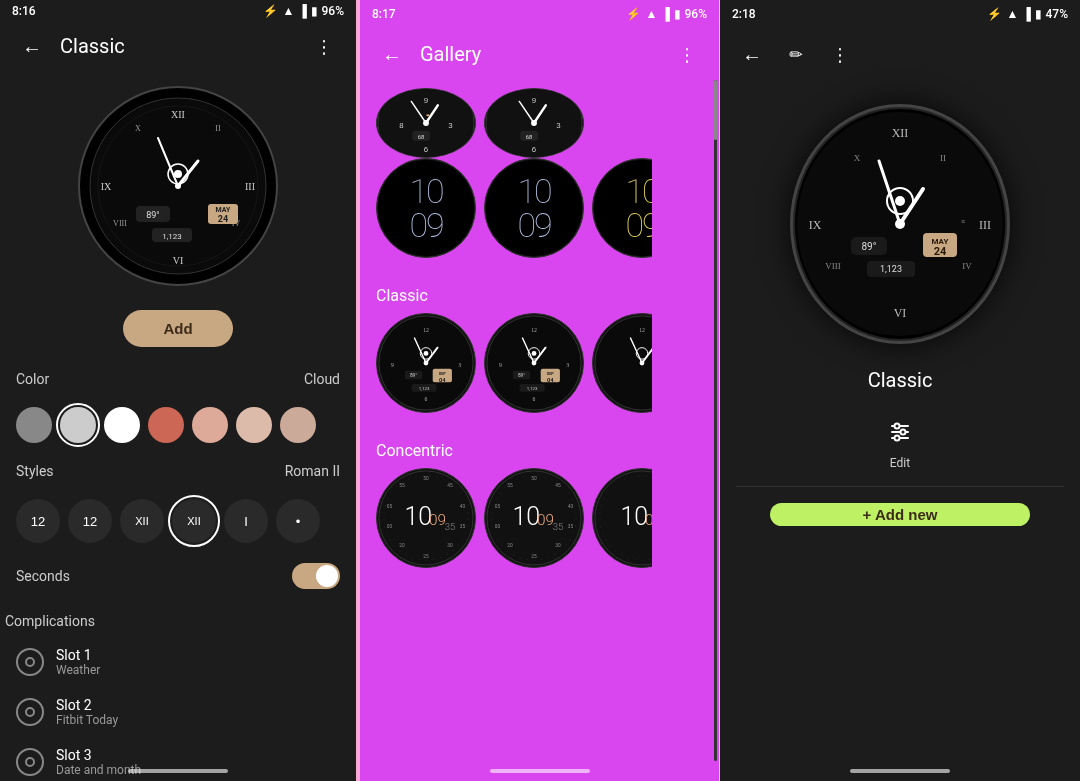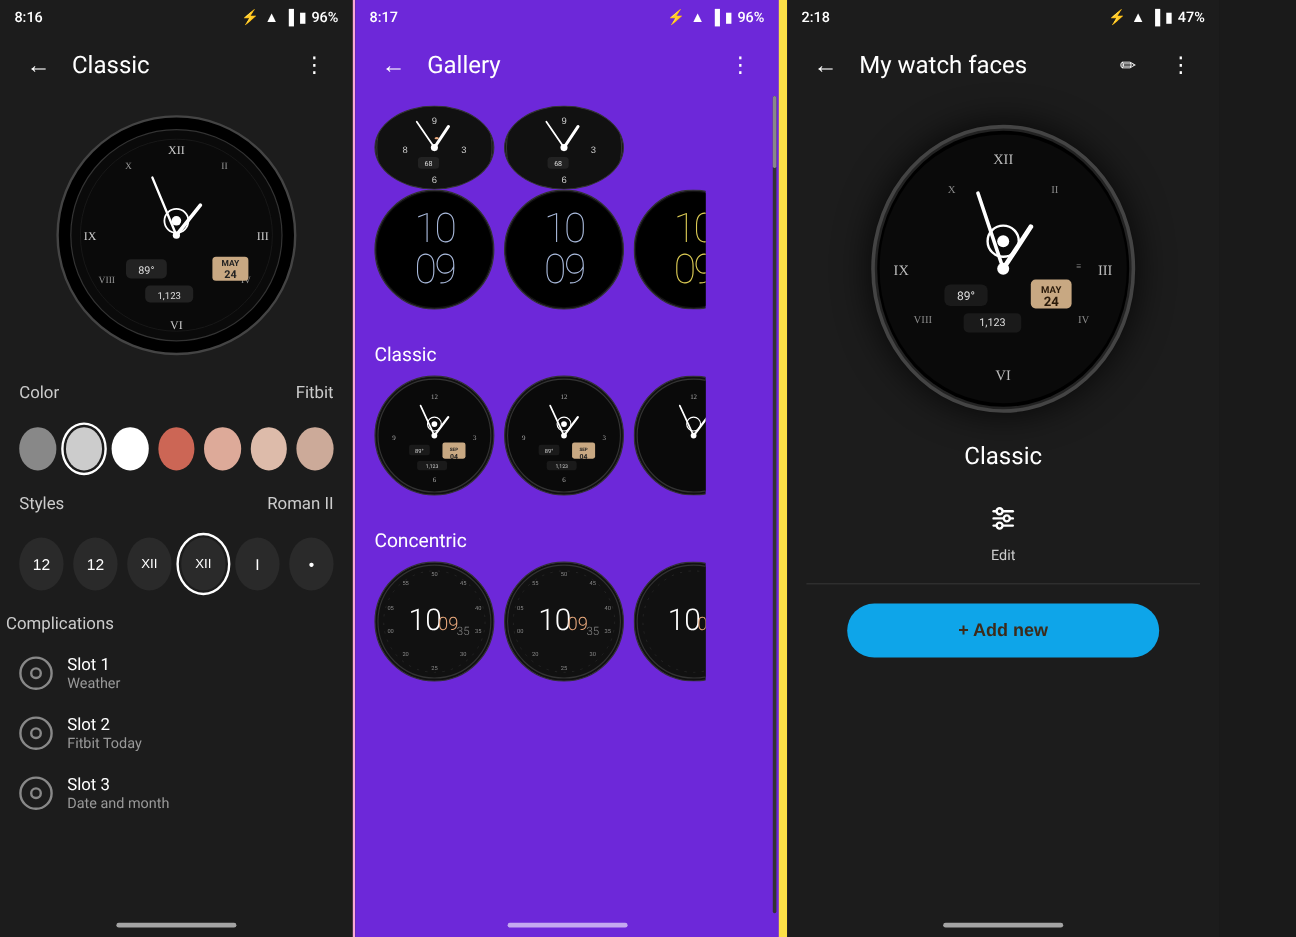"8:16" .panel-left { border-right: 2px solid #f9a8d4 -> 4px solid #f9a8d4; width: 296px -> 360px }
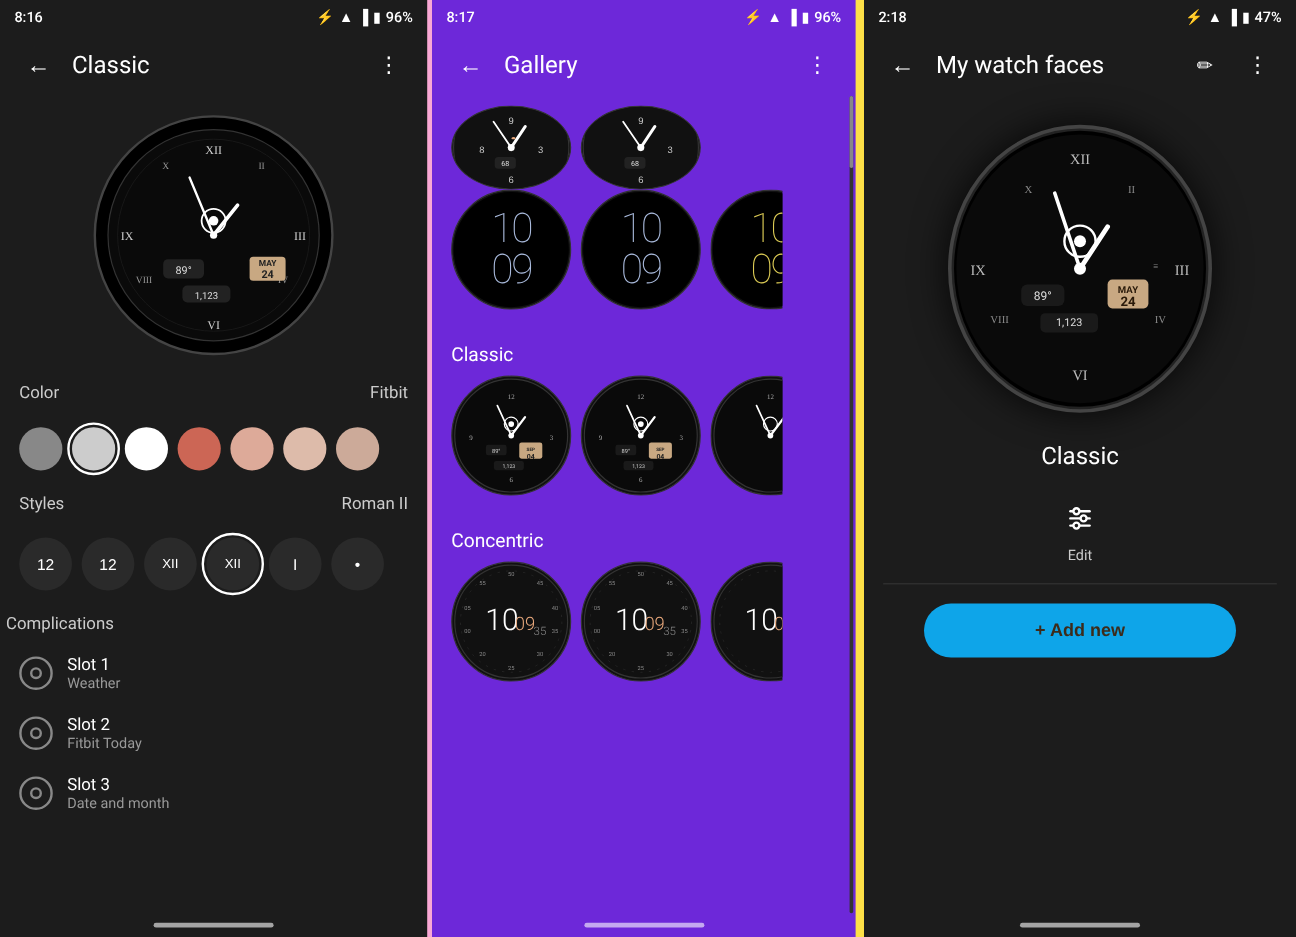"8:17" .panel-middle { background: #6d28d9 -> #d946ef; border-right: 7px solid #fde047 -> 1px solid #fde047 }
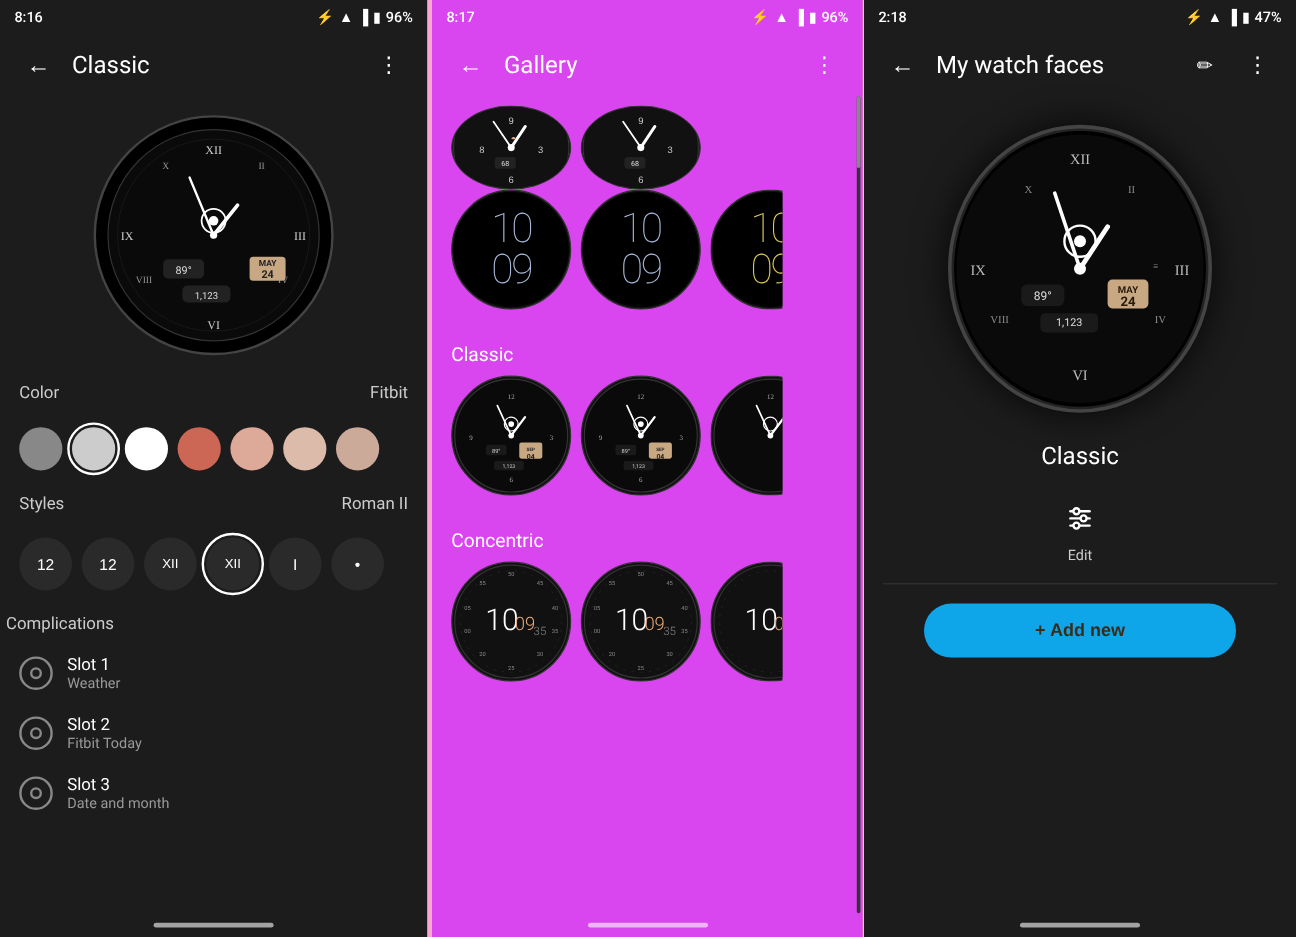"My watch faces" span.top-bar-title { html: <span>My watch faces</span> -> none }
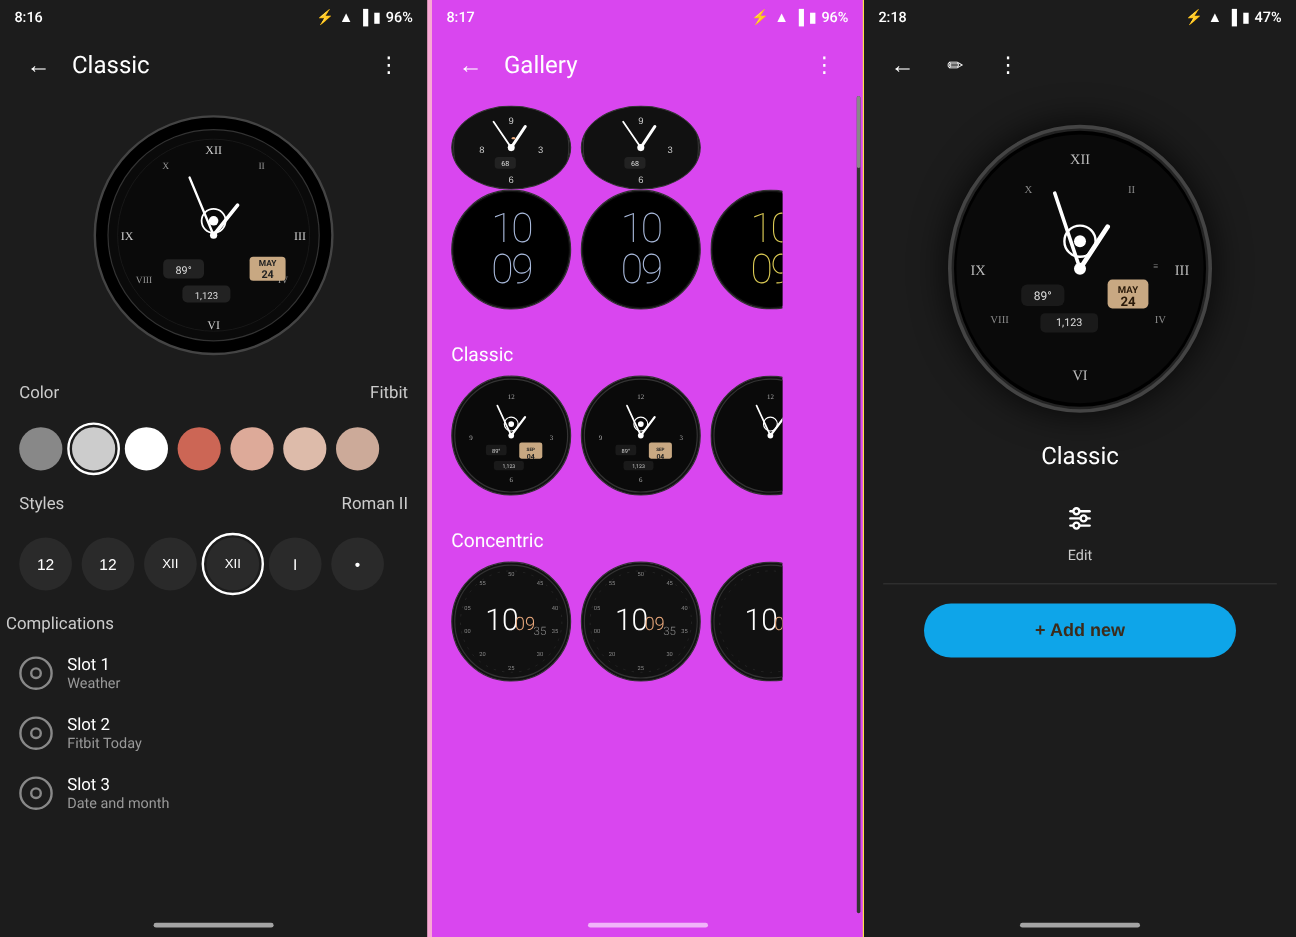"Add" div.add-btn { html: none -> <div> <button>Add</button> </div> }
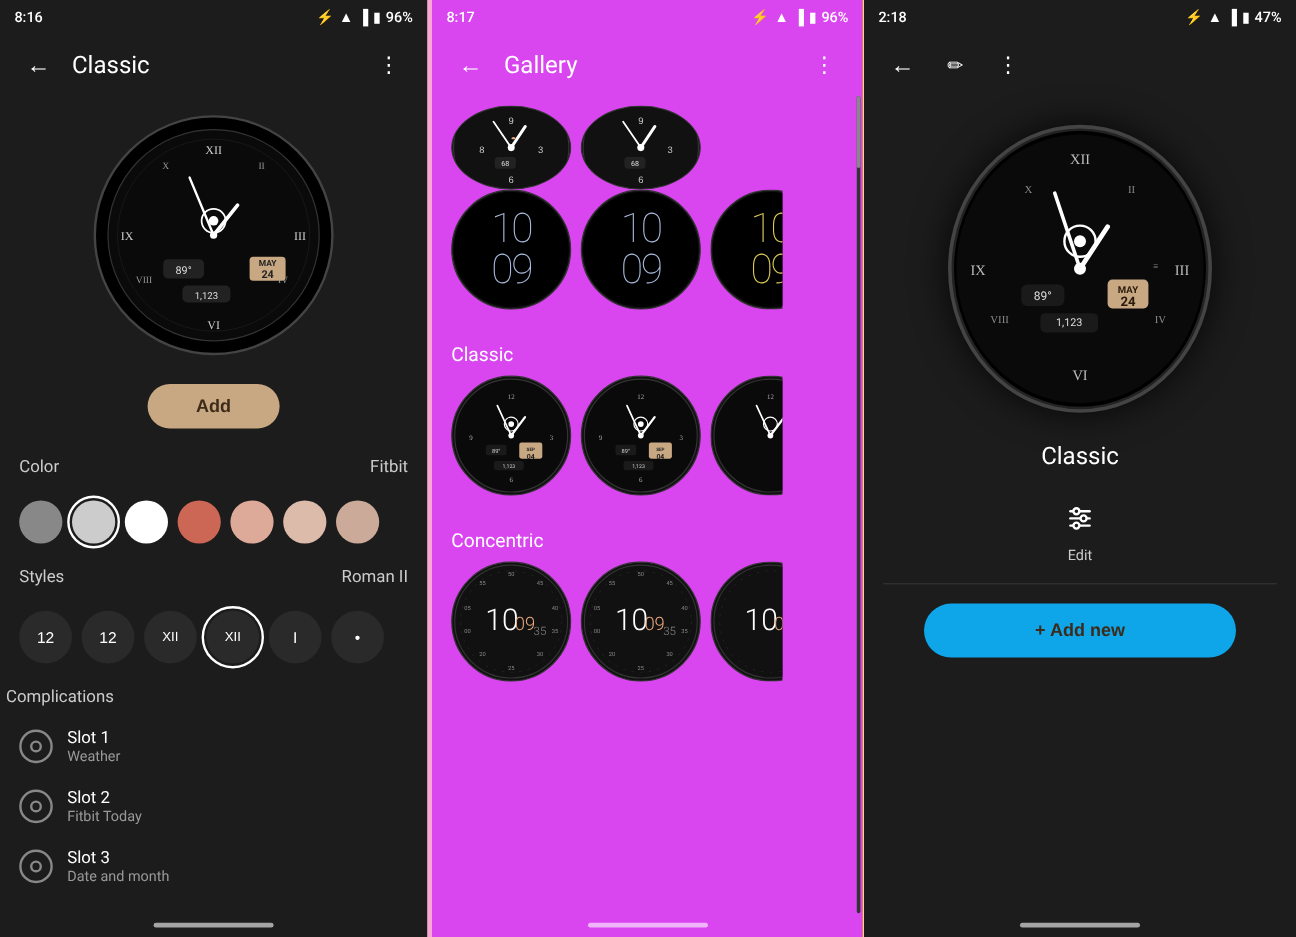"Fitbit" span.section-value { text: Fitbit -> Cloud }
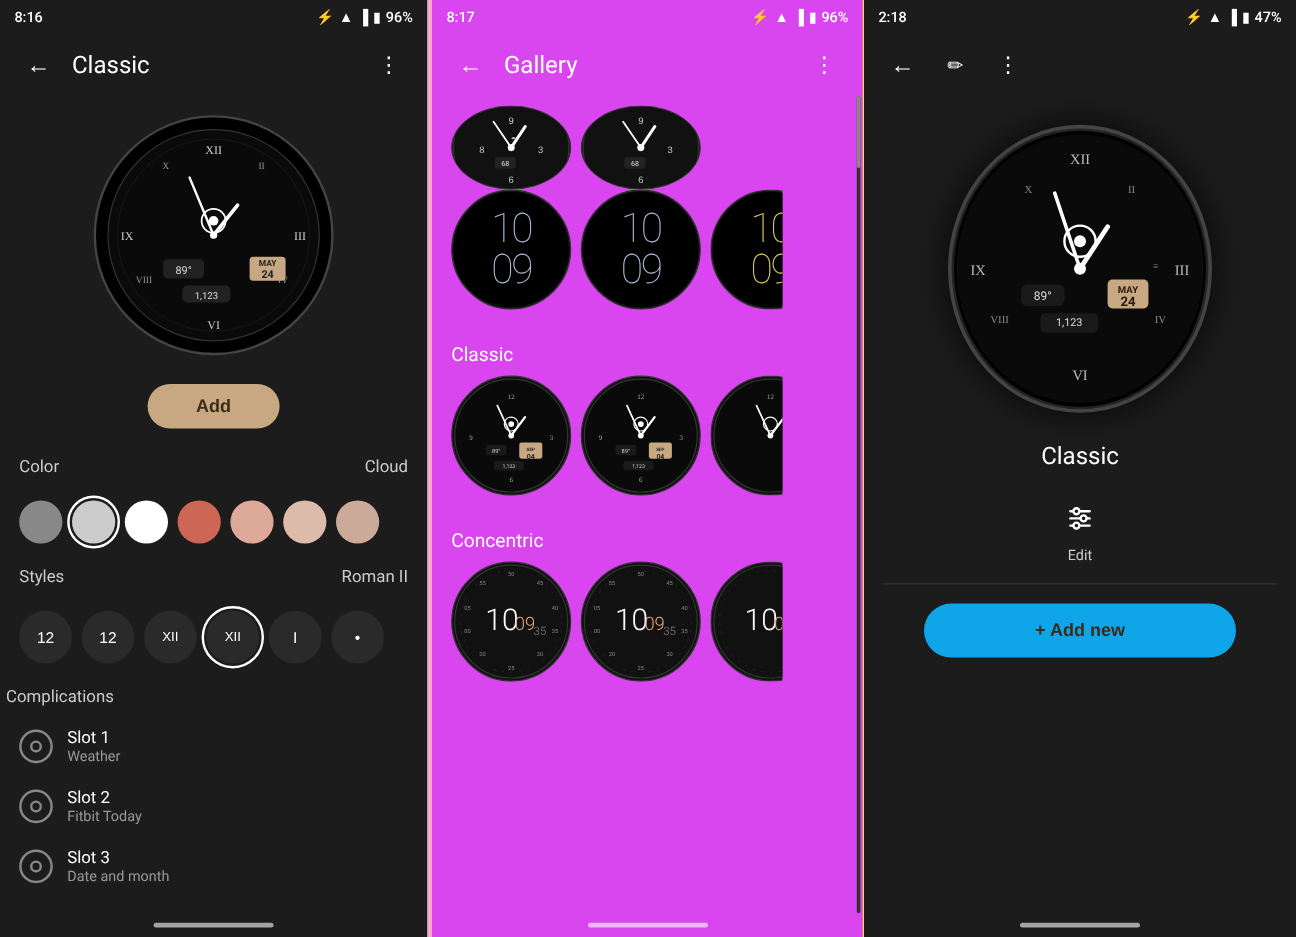"+ Add new" .add-new-btn button { background: #0ea5e9 -> #bef264; padding: 14px 60px -> 3px 60px }
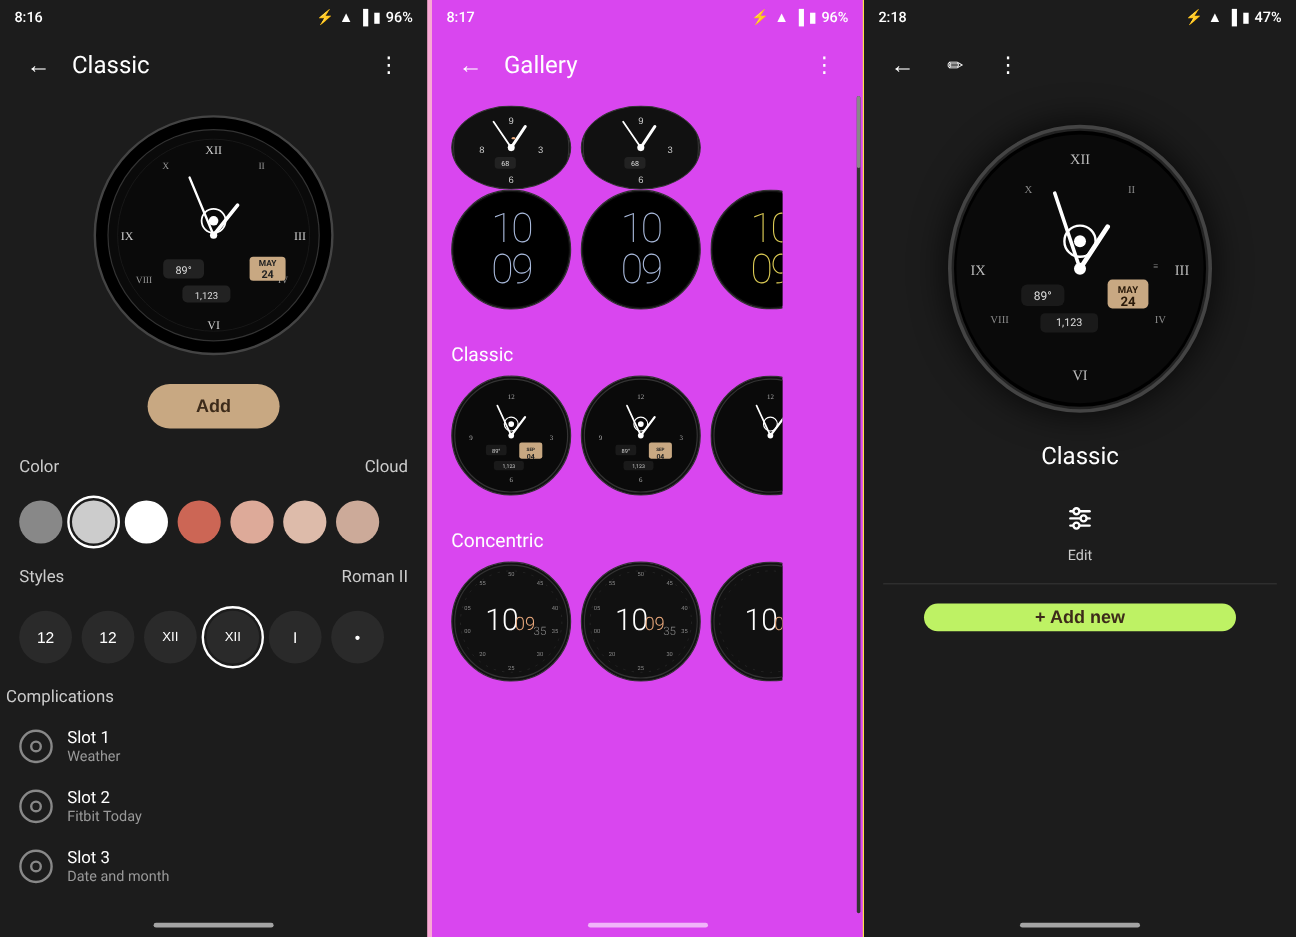"Seconds" div.toggle-row { html: none -> <div> <span>Seconds</span> <div> <div></div> </div> </div> }
